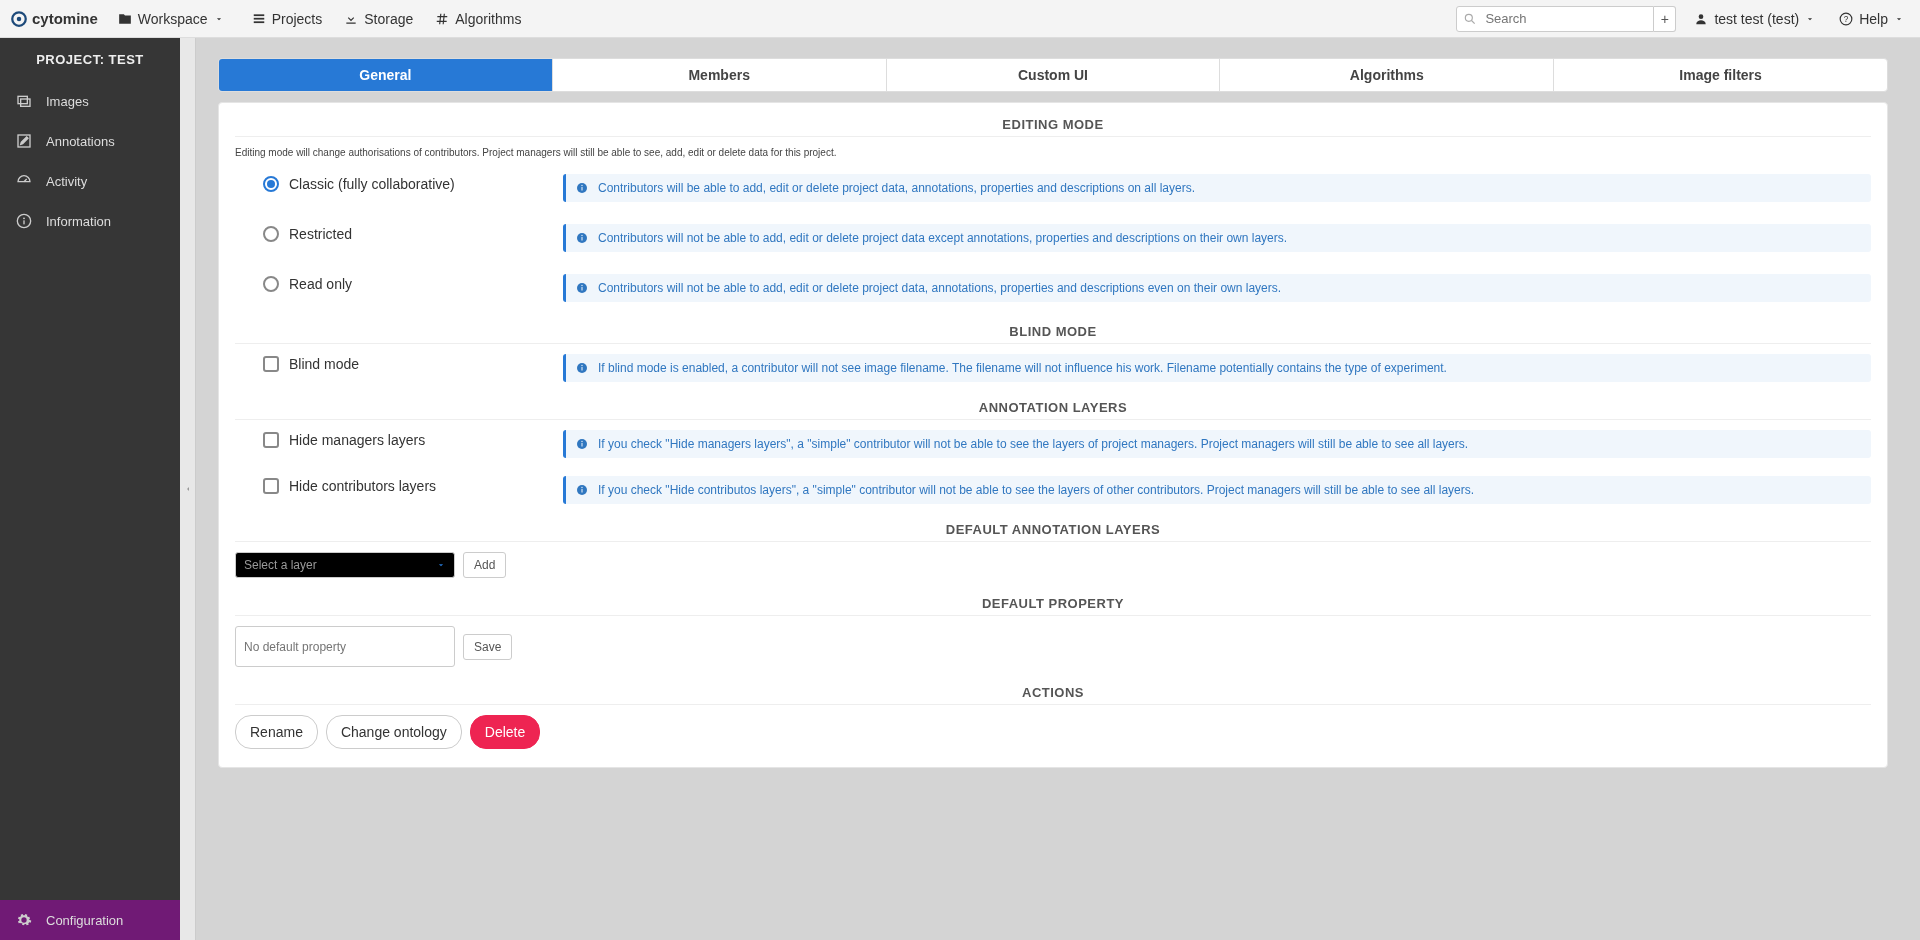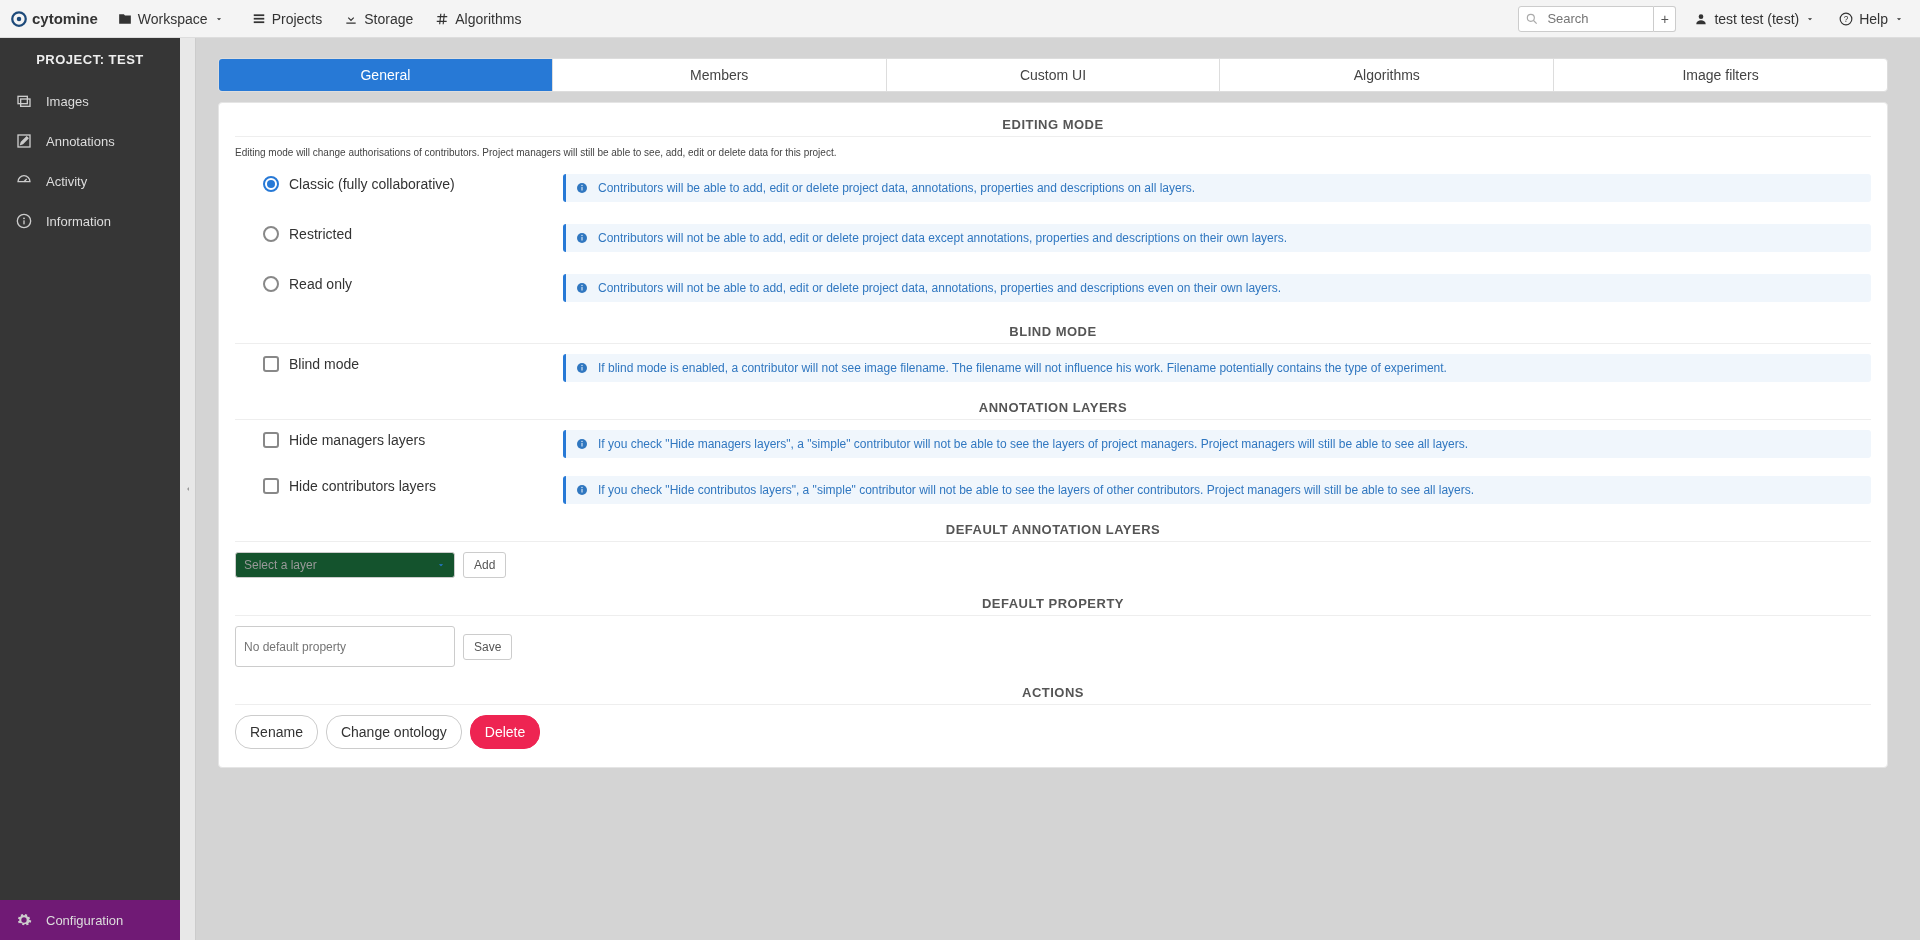"Search" .search-input { width: 136px -> 198px }
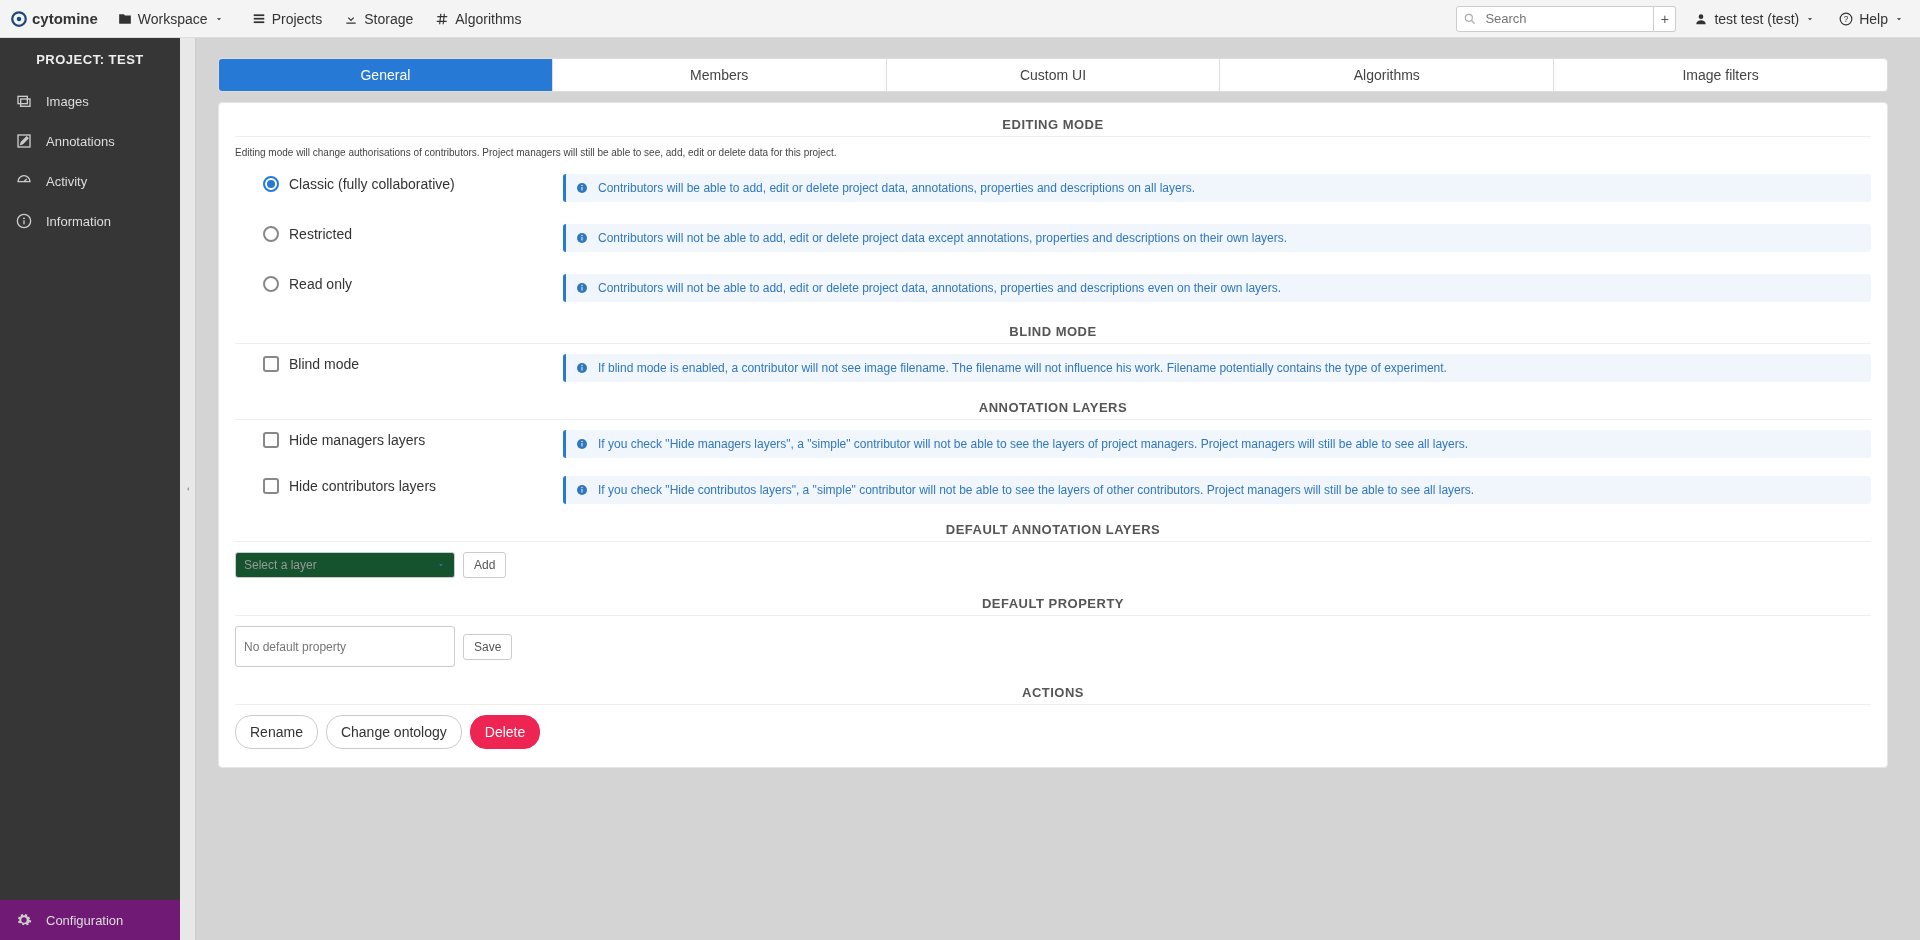"General" .tabs { font-weight: none -> bold }
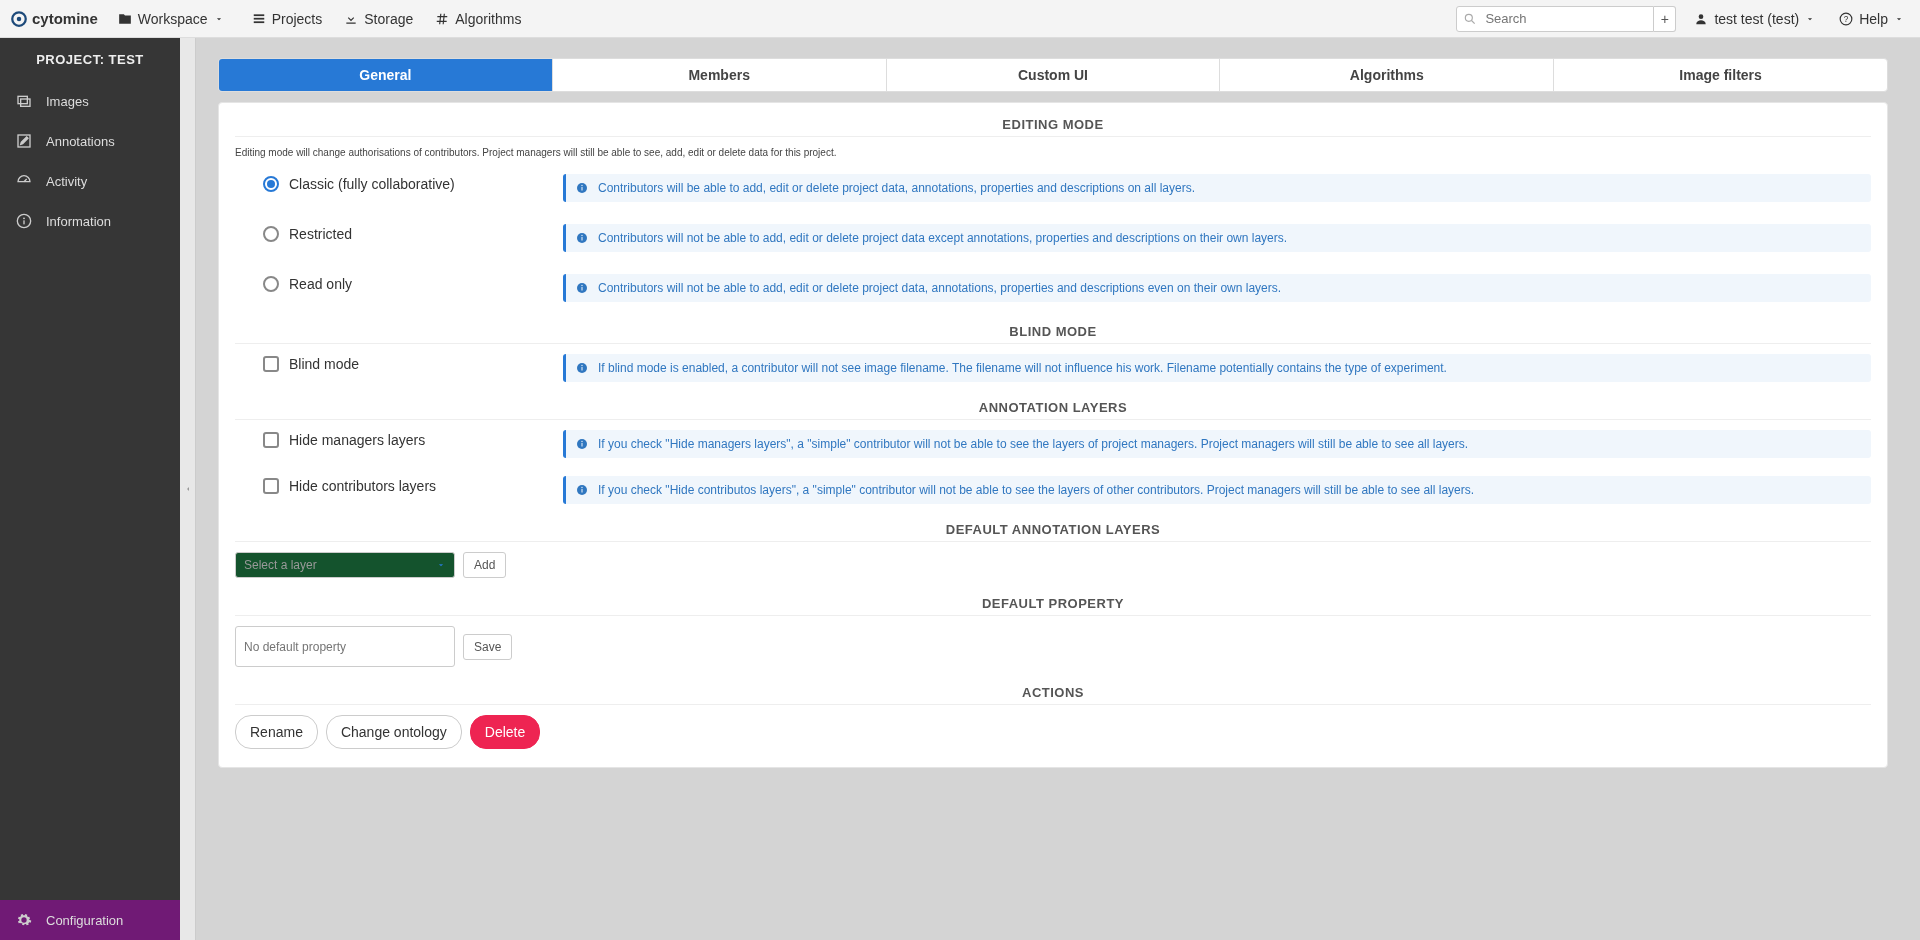"Select a layer" .select-box { background: #14532d -> #000000 }
